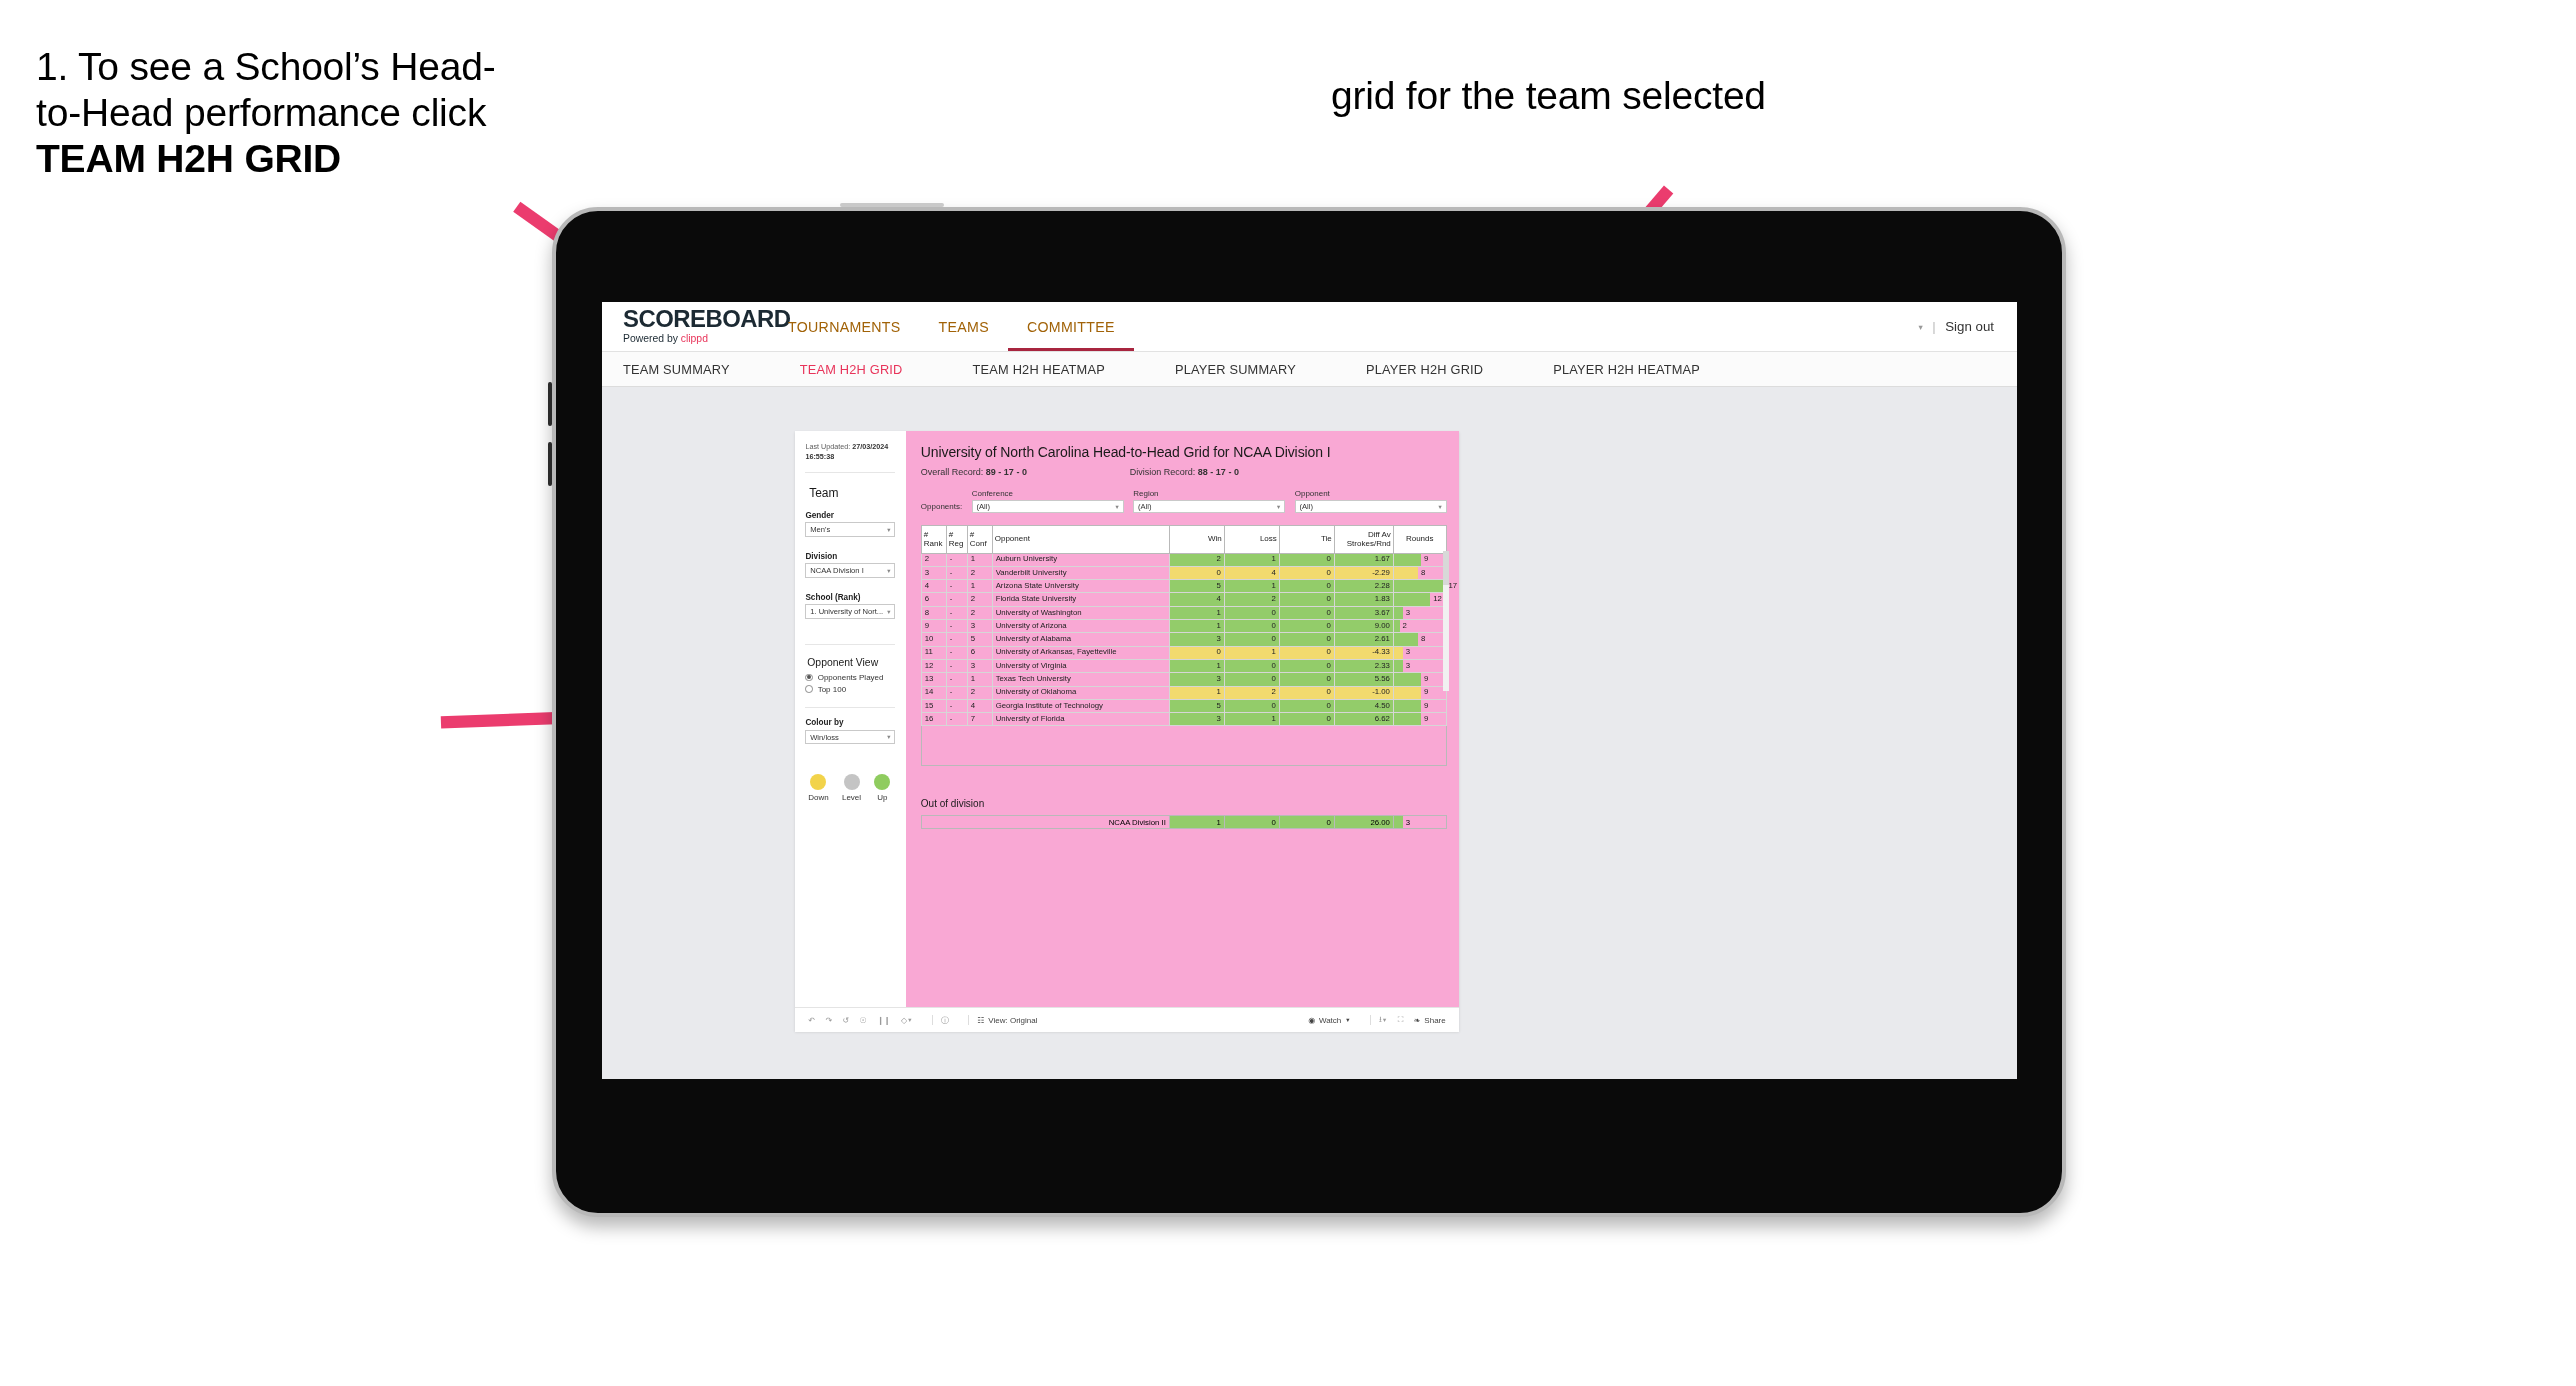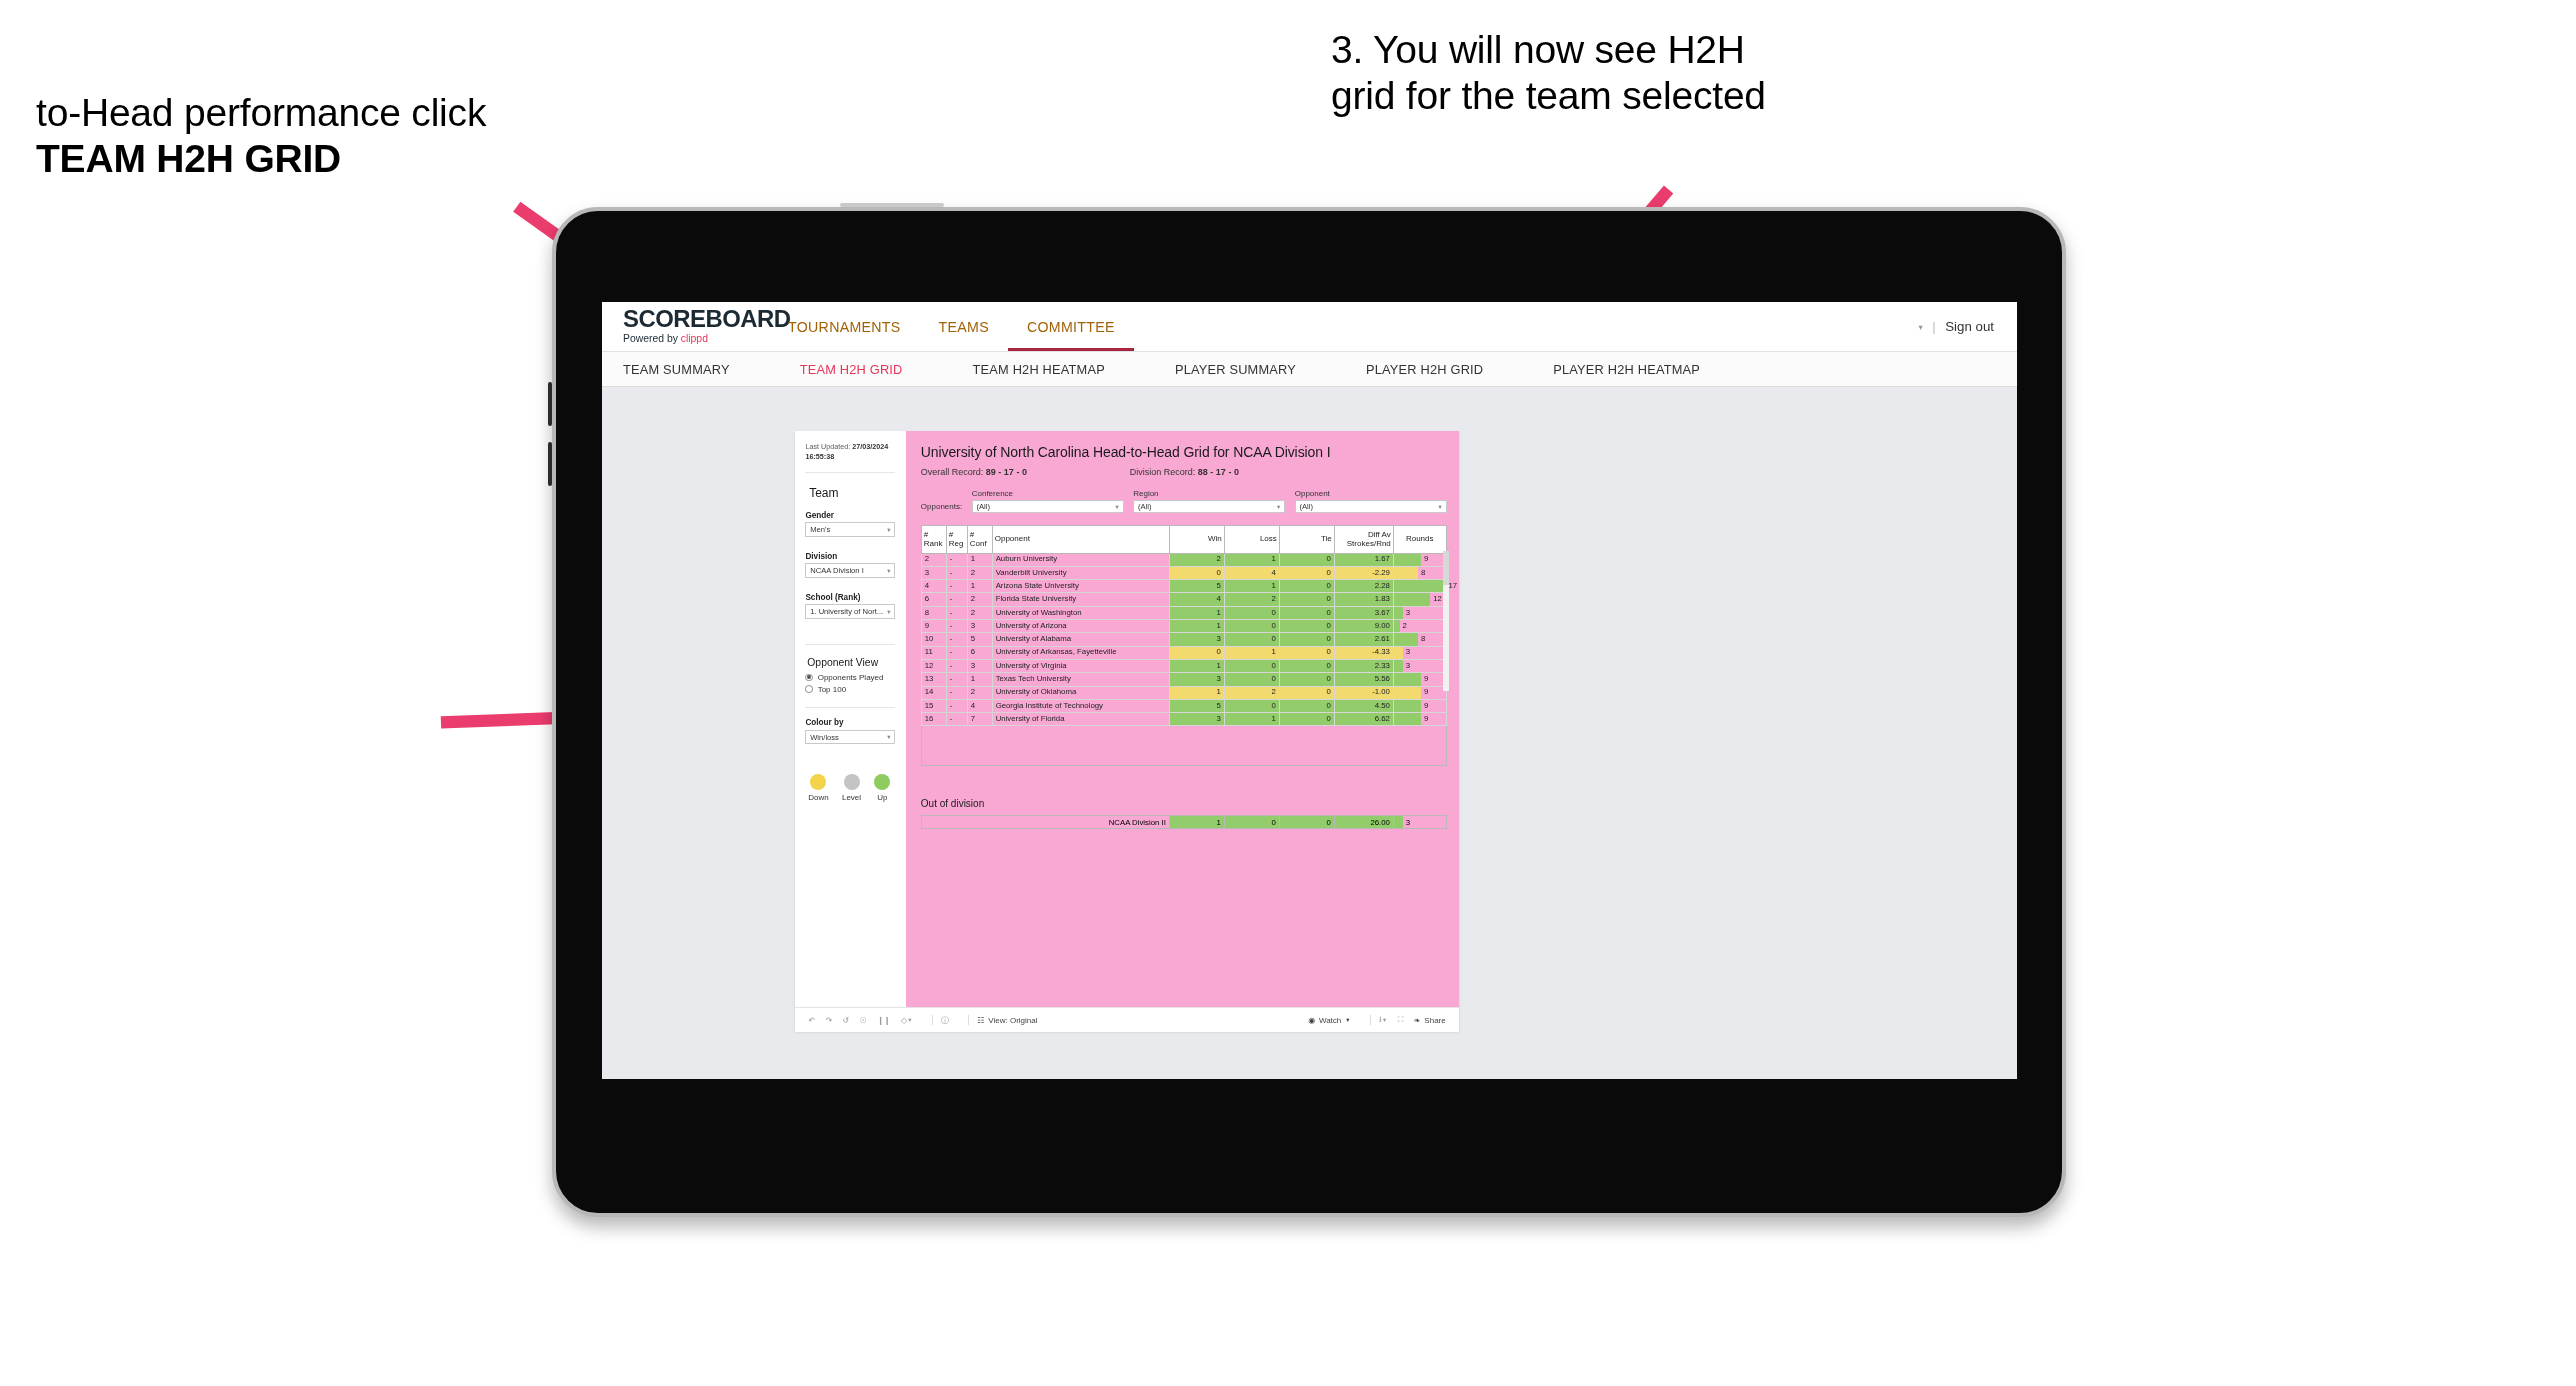"1. To see a School’s" span { html: none -> <span>1. To see a School’s Head-</span> }
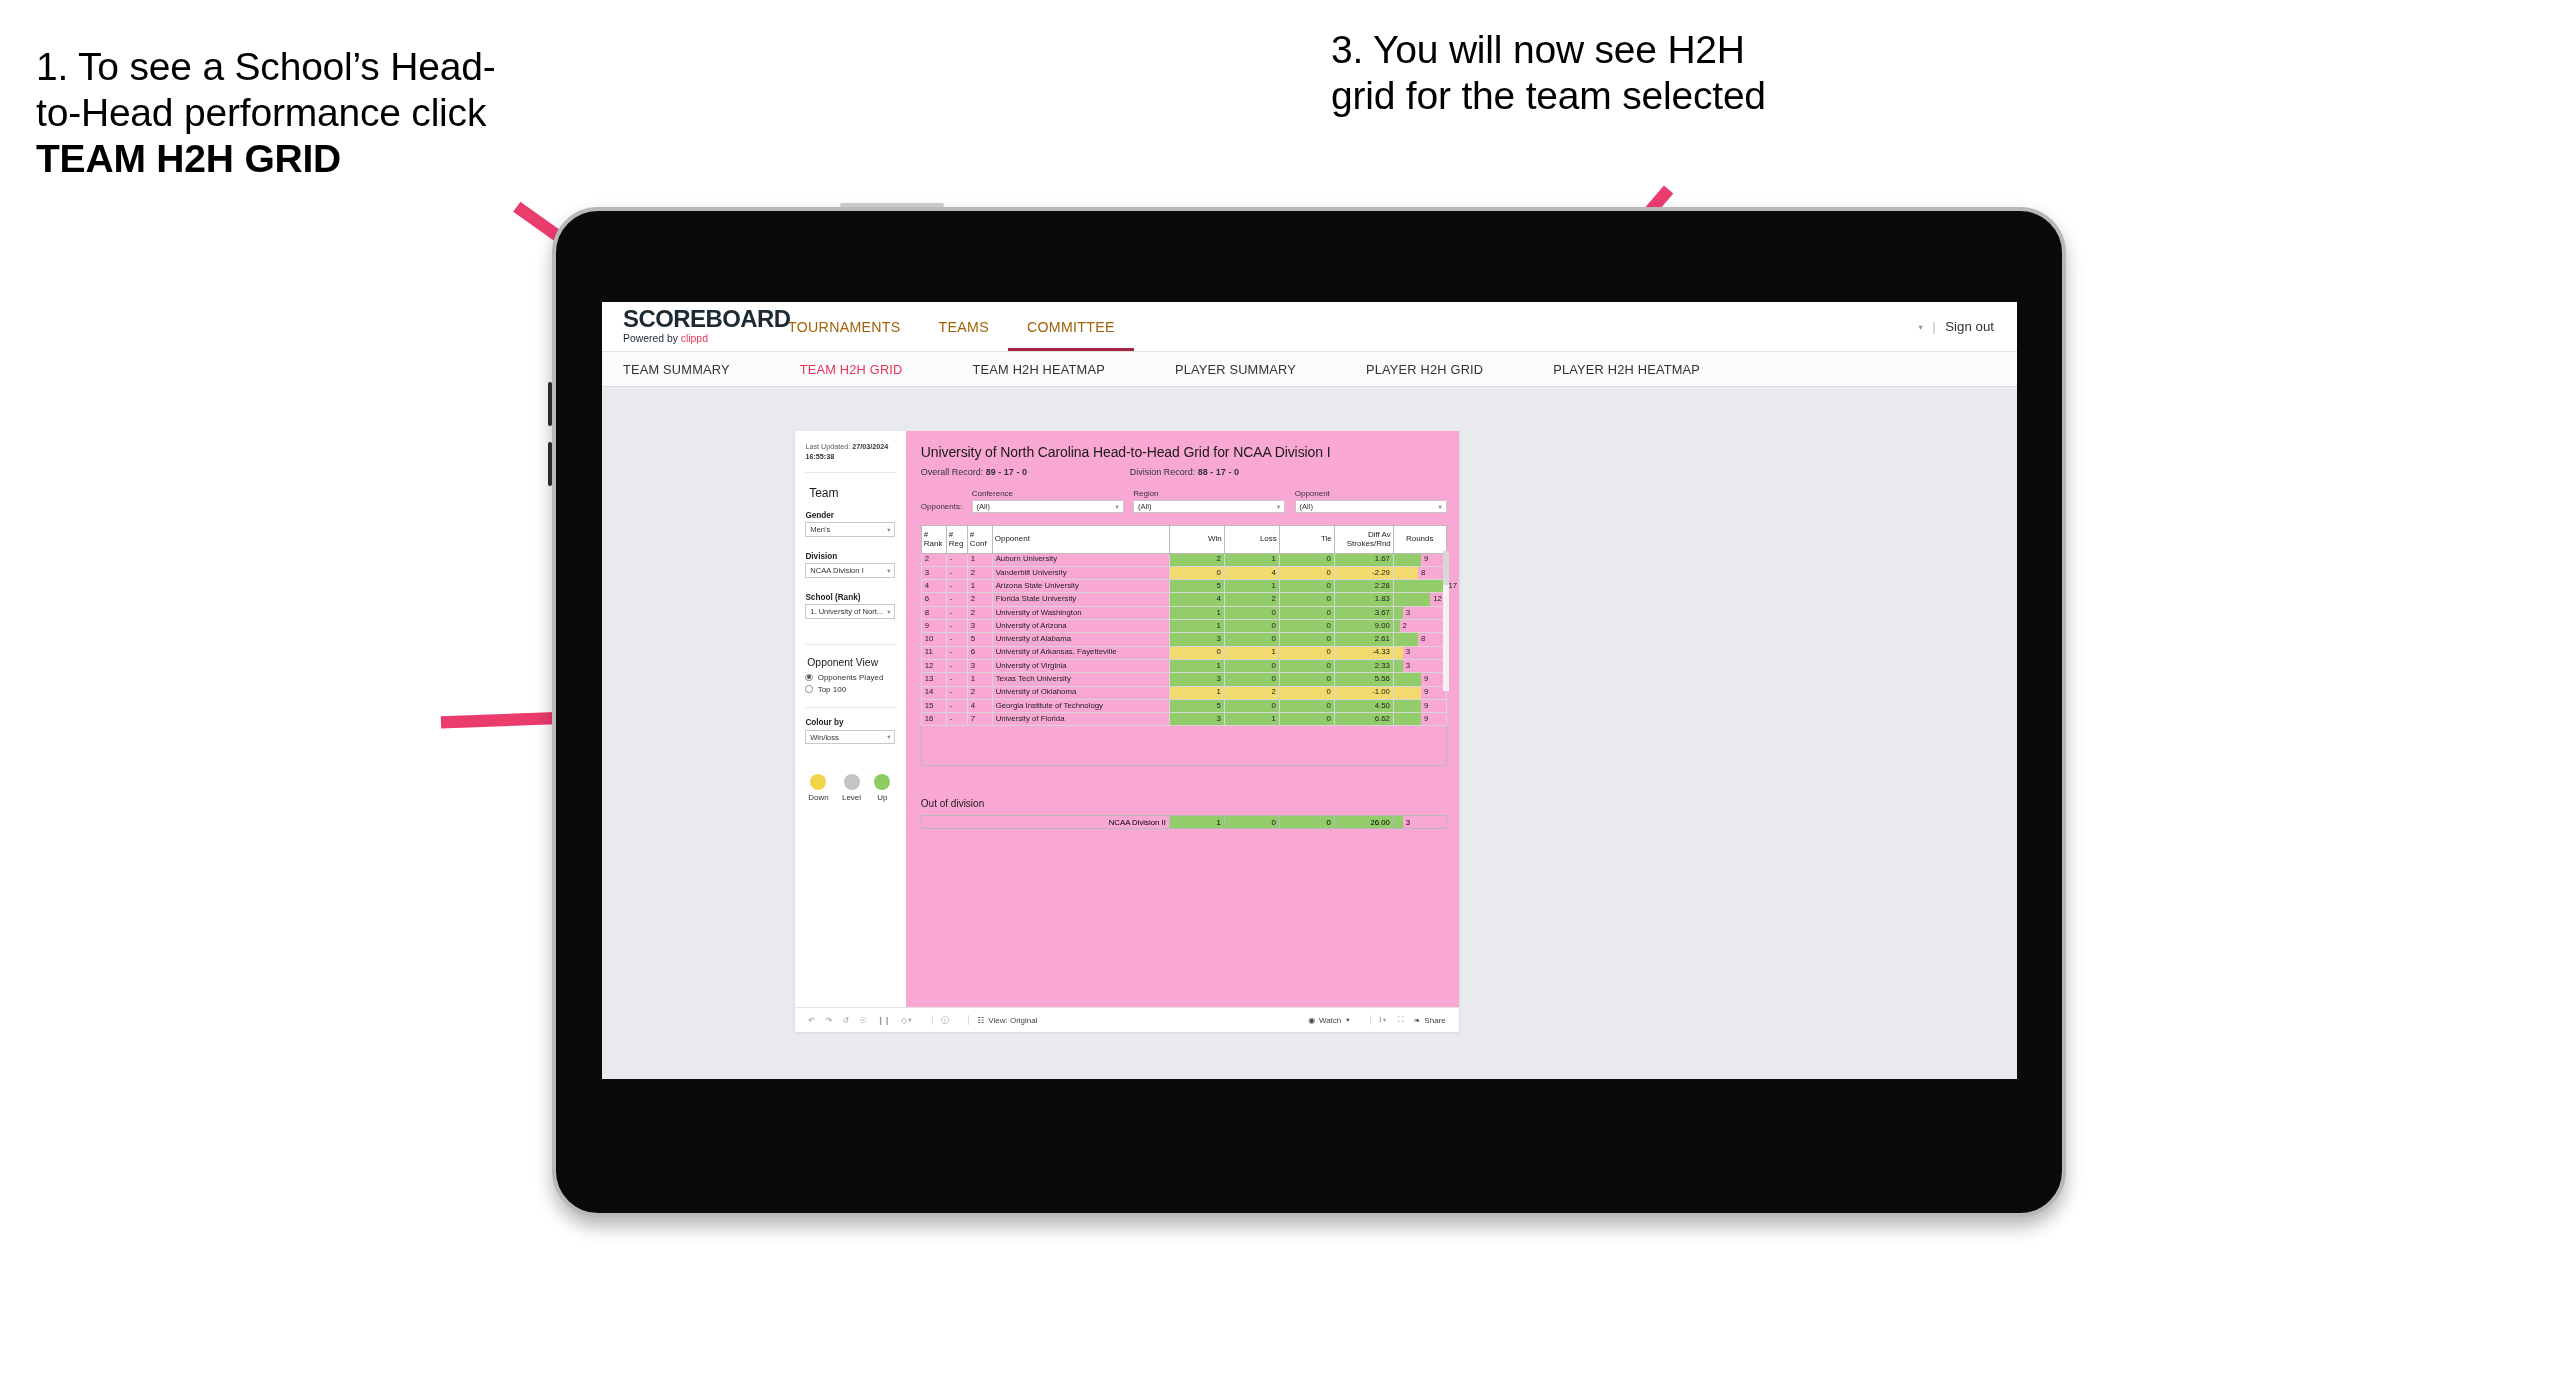"3. You will now see" span { html: <span>3. You will now see H2H</span> -> none }
